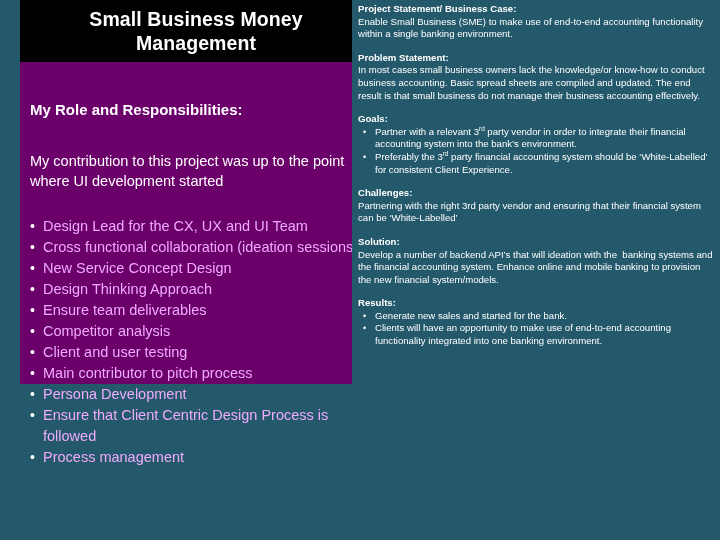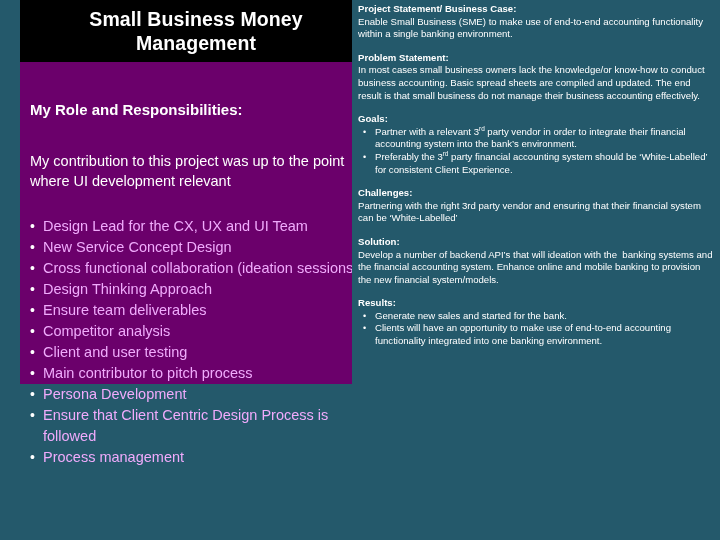"My contribution to this project" div.role-para { text: relevant -> started }
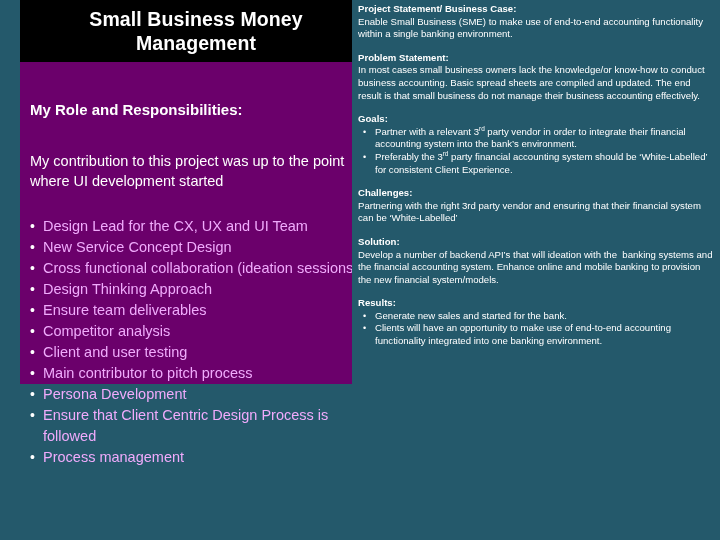"New Service Concept Design" li { order: before "Cross functional collaboration (ideation" -> after "Cross functional collaboration (ideation" }
